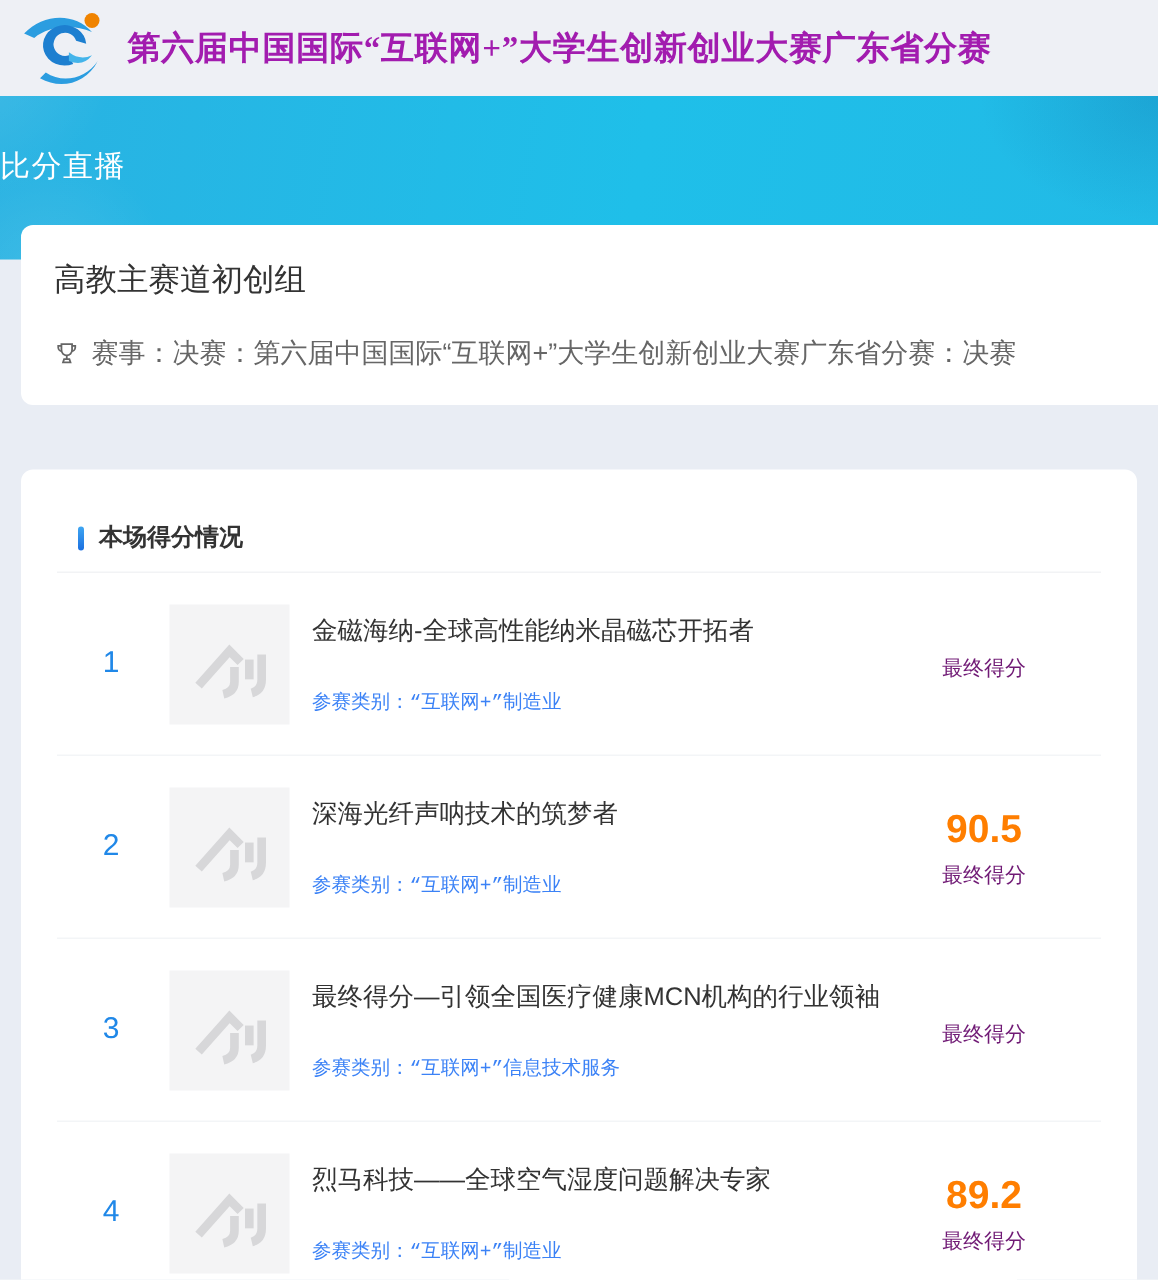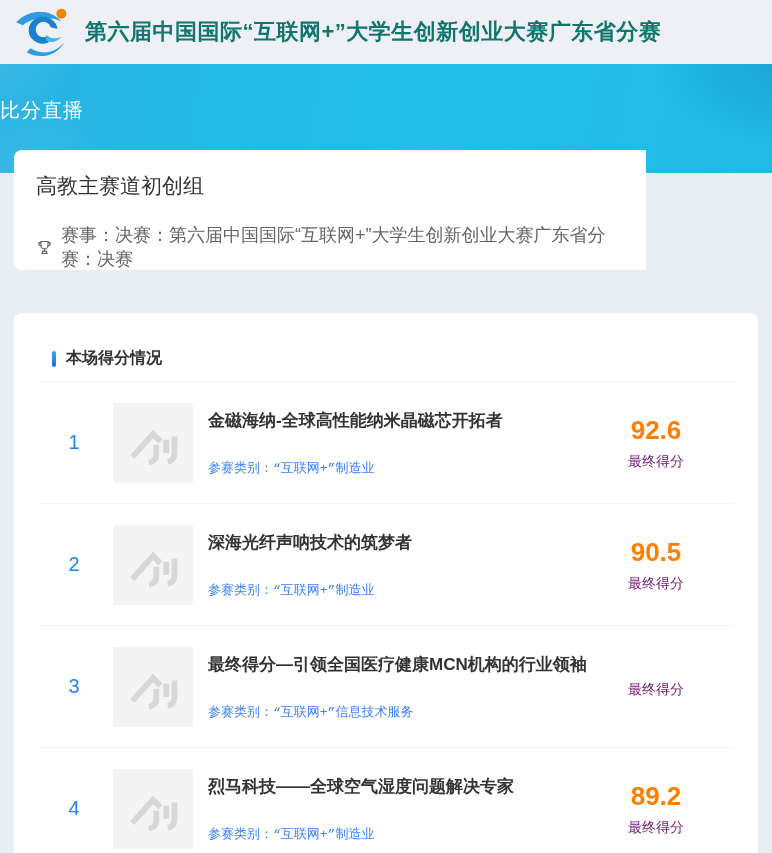"第六届中国国际“互联网+”大学生创新创业大赛广东省分赛" .app-title { color: #0f766e -> #a21caf; font-family: none -> Liberation Serif, serif }
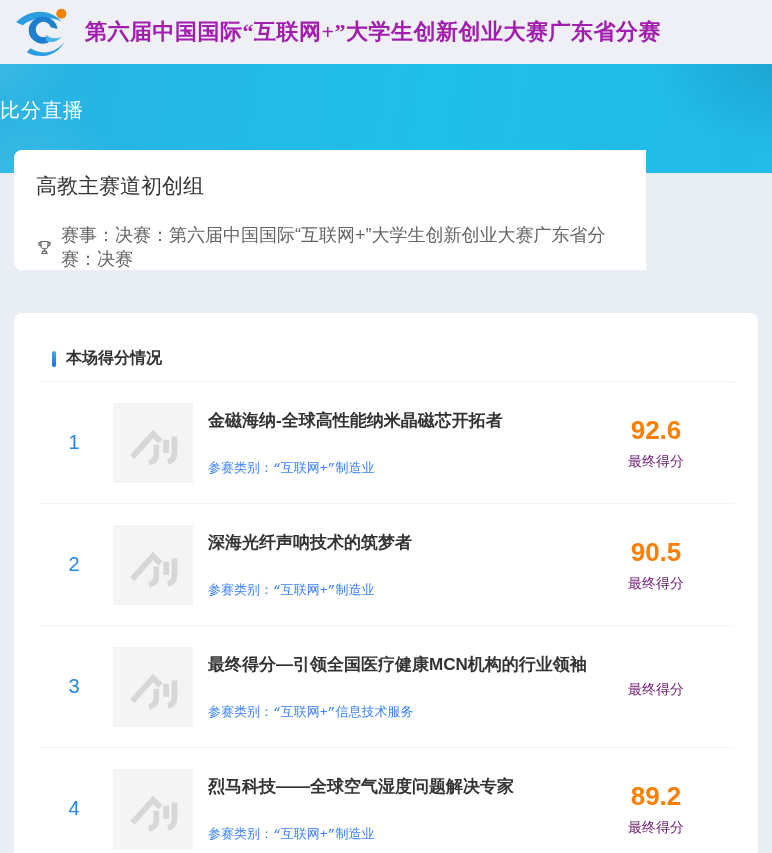"高教主赛道初创组" .session-card { width: 632px -> 758px }
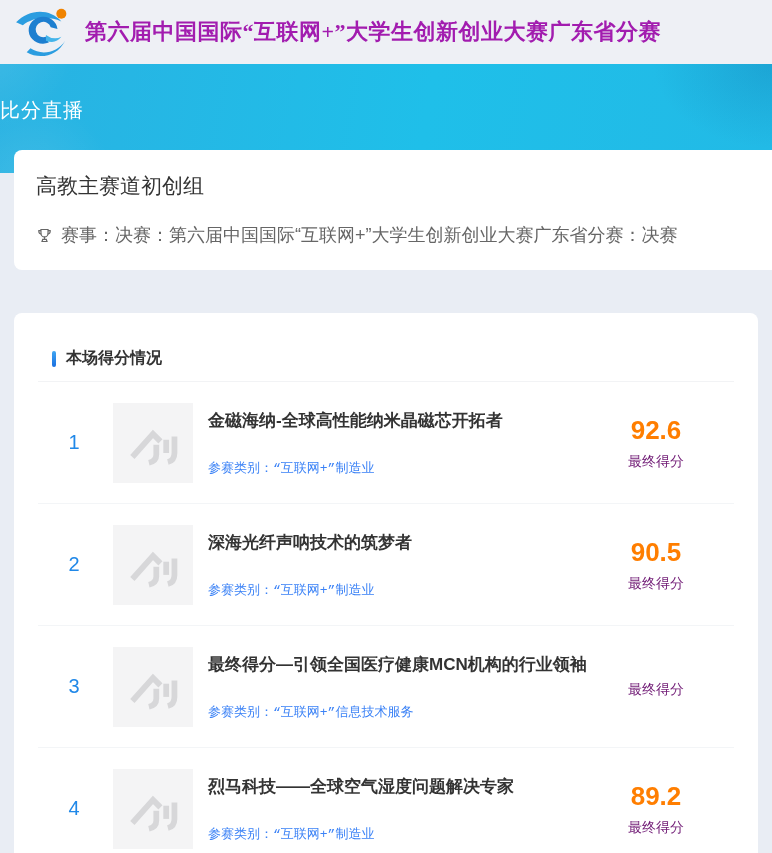"金磁海纳-全球高性能纳米晶磁芯开拓者" .team-name { font-weight: bold -> normal }
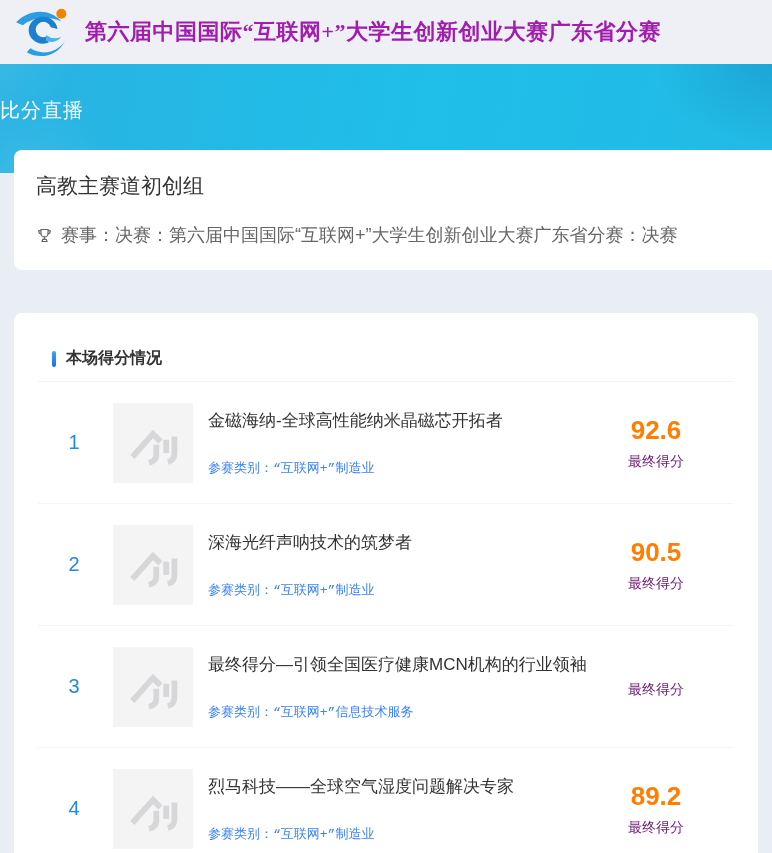"92.6" div.team-score { html: <div>92.6</div> -> none }
